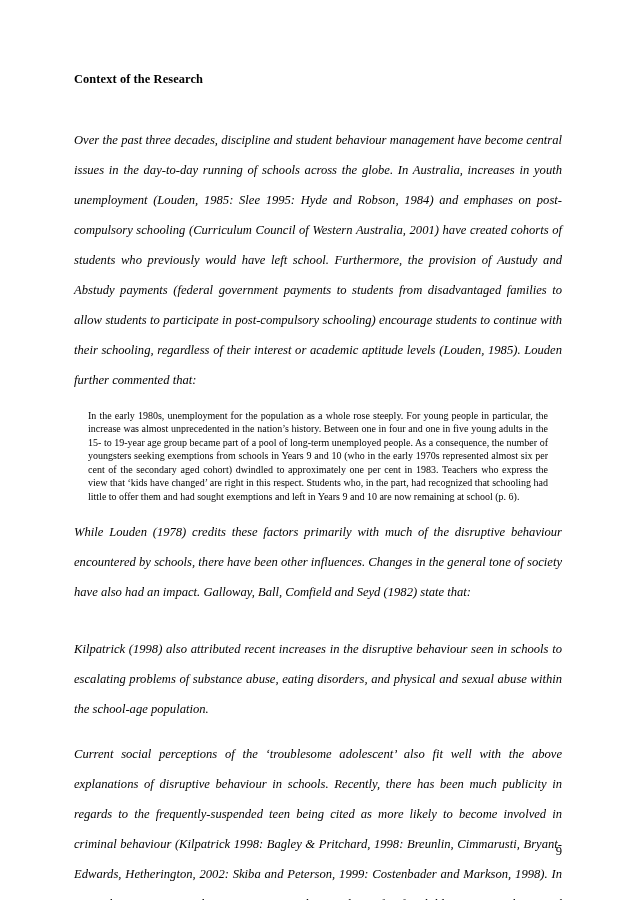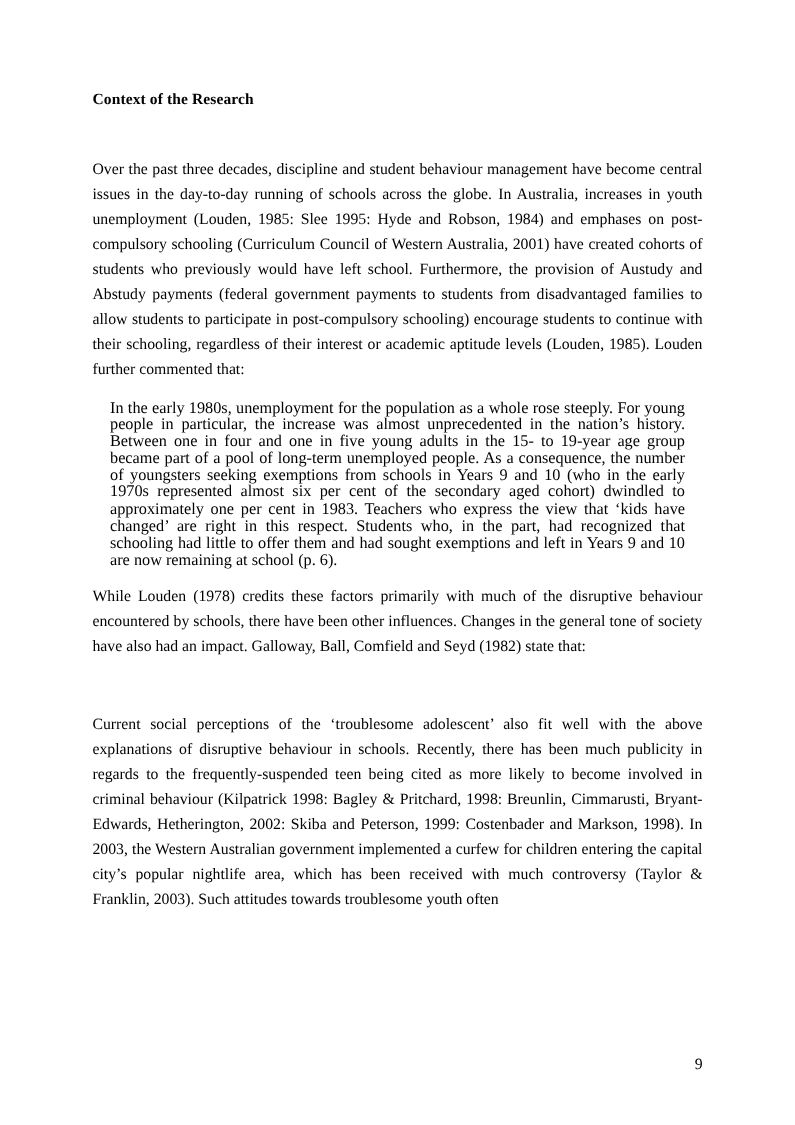"Over the past three decades," p.body-par { font-style: none -> italic; line-height: 20px -> 30px }
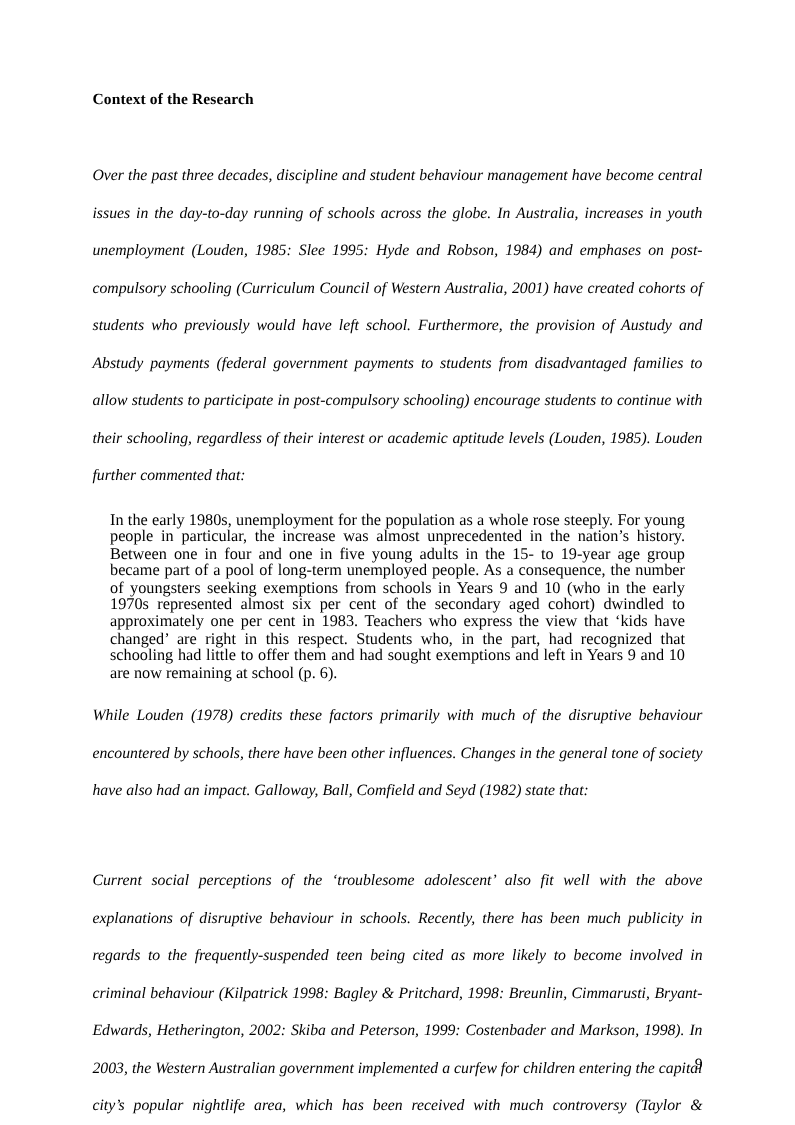"In the early 1980s, unemployment" blockquote.quote { font-size: 13px -> 10px }
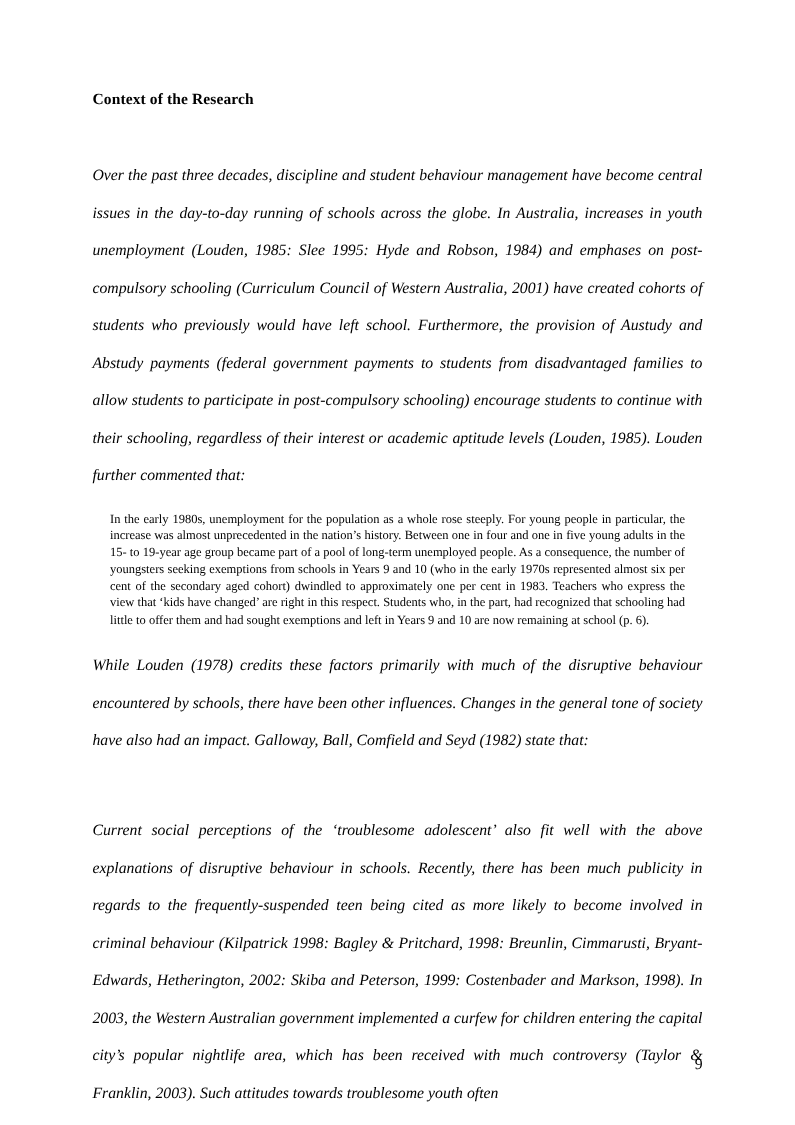"Kilpatrick (1998) also attributed recent" p.body-par { html: none -> <p>Kilpatrick (1998) also attributed recent increases in the disruptive behaviour seen in schools to escalating problems of substance abuse, eating disorders, and physical and sexual abuse within the school-age population.</p> }
